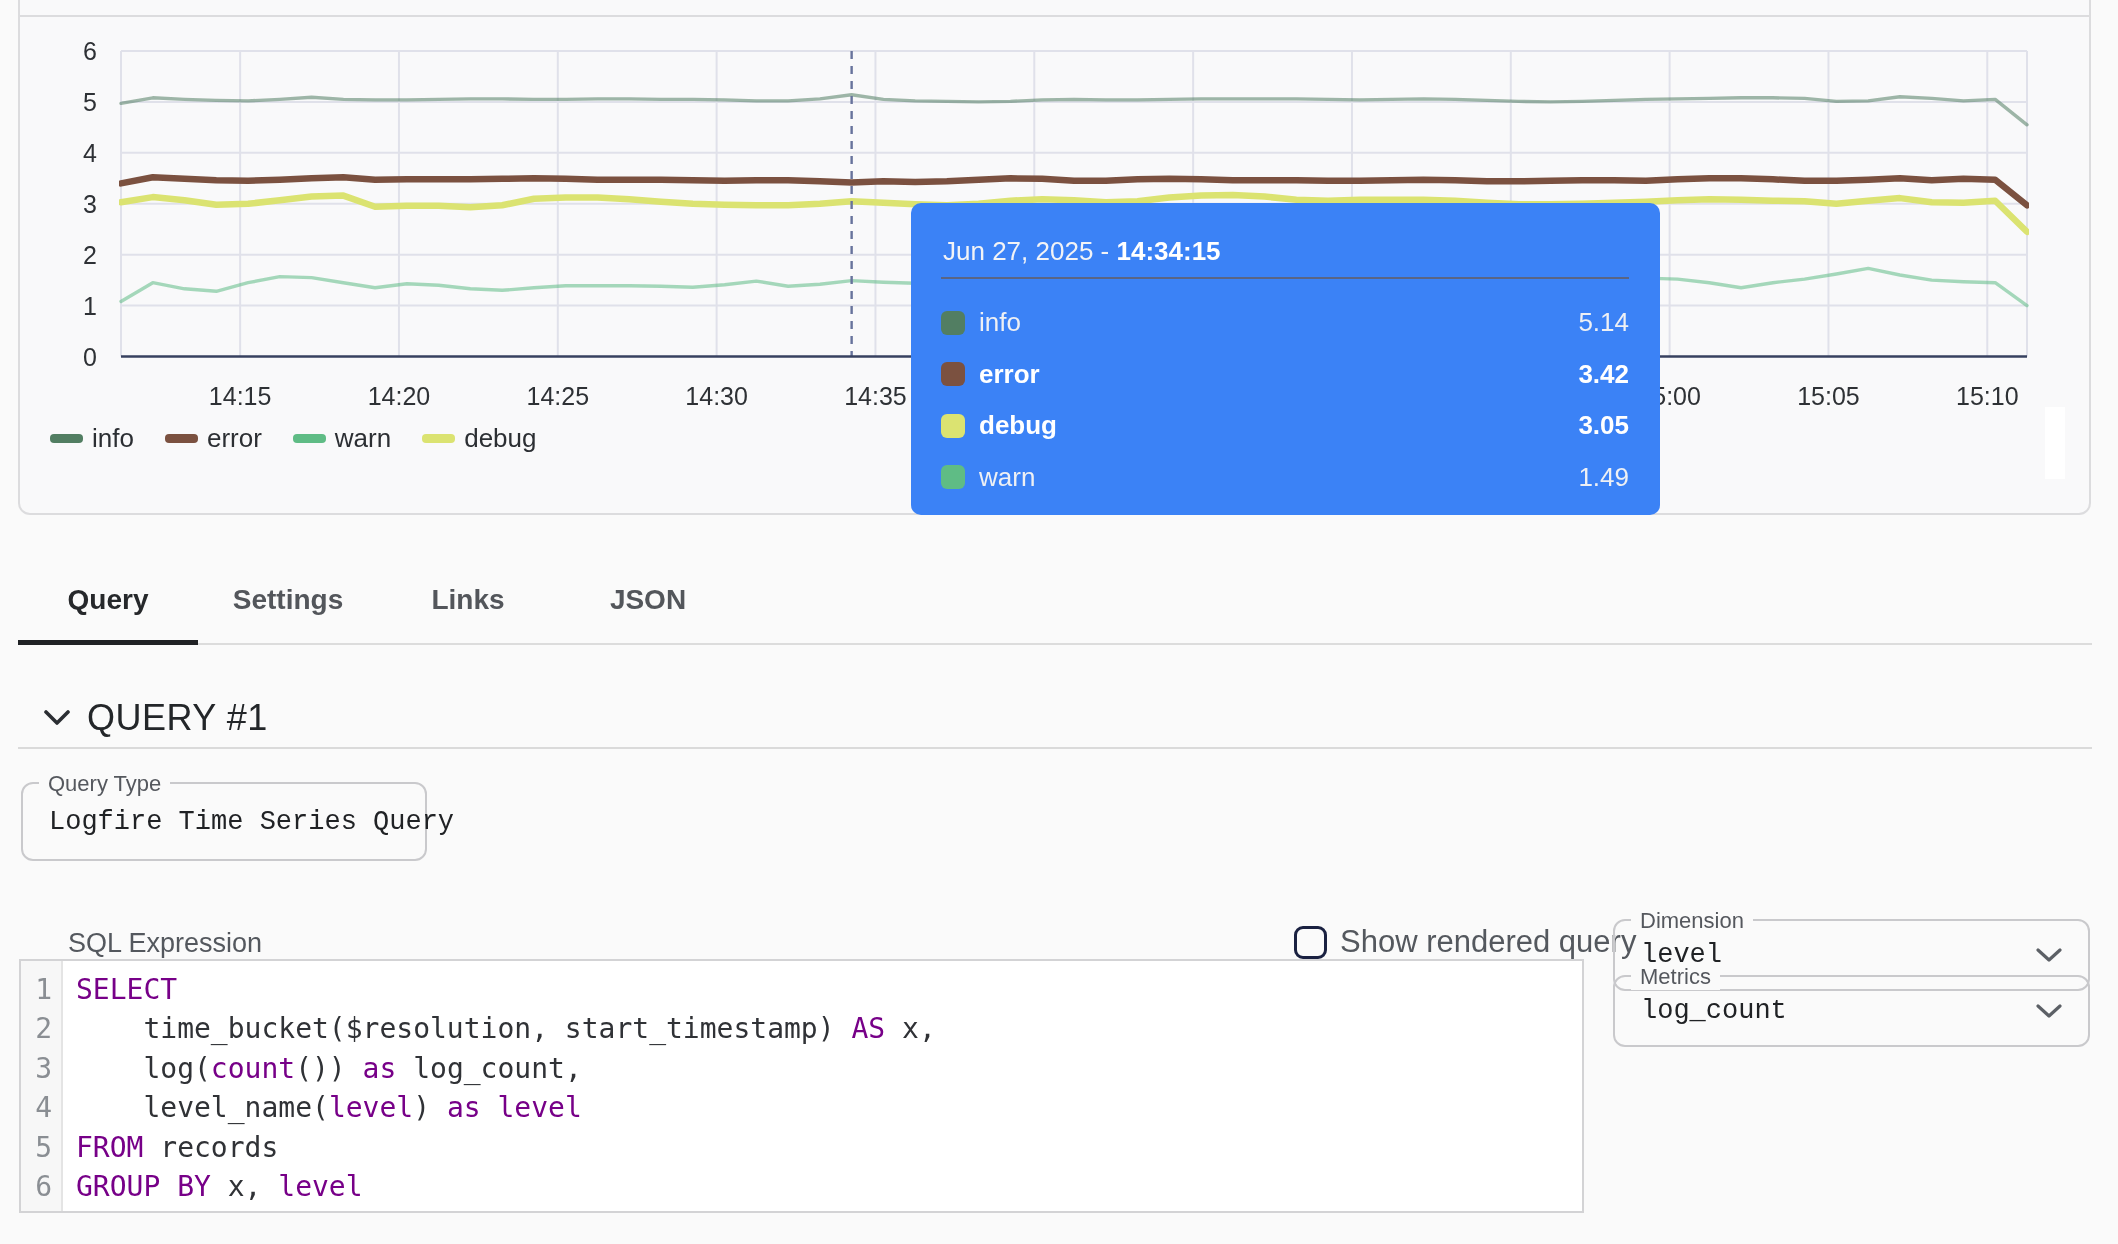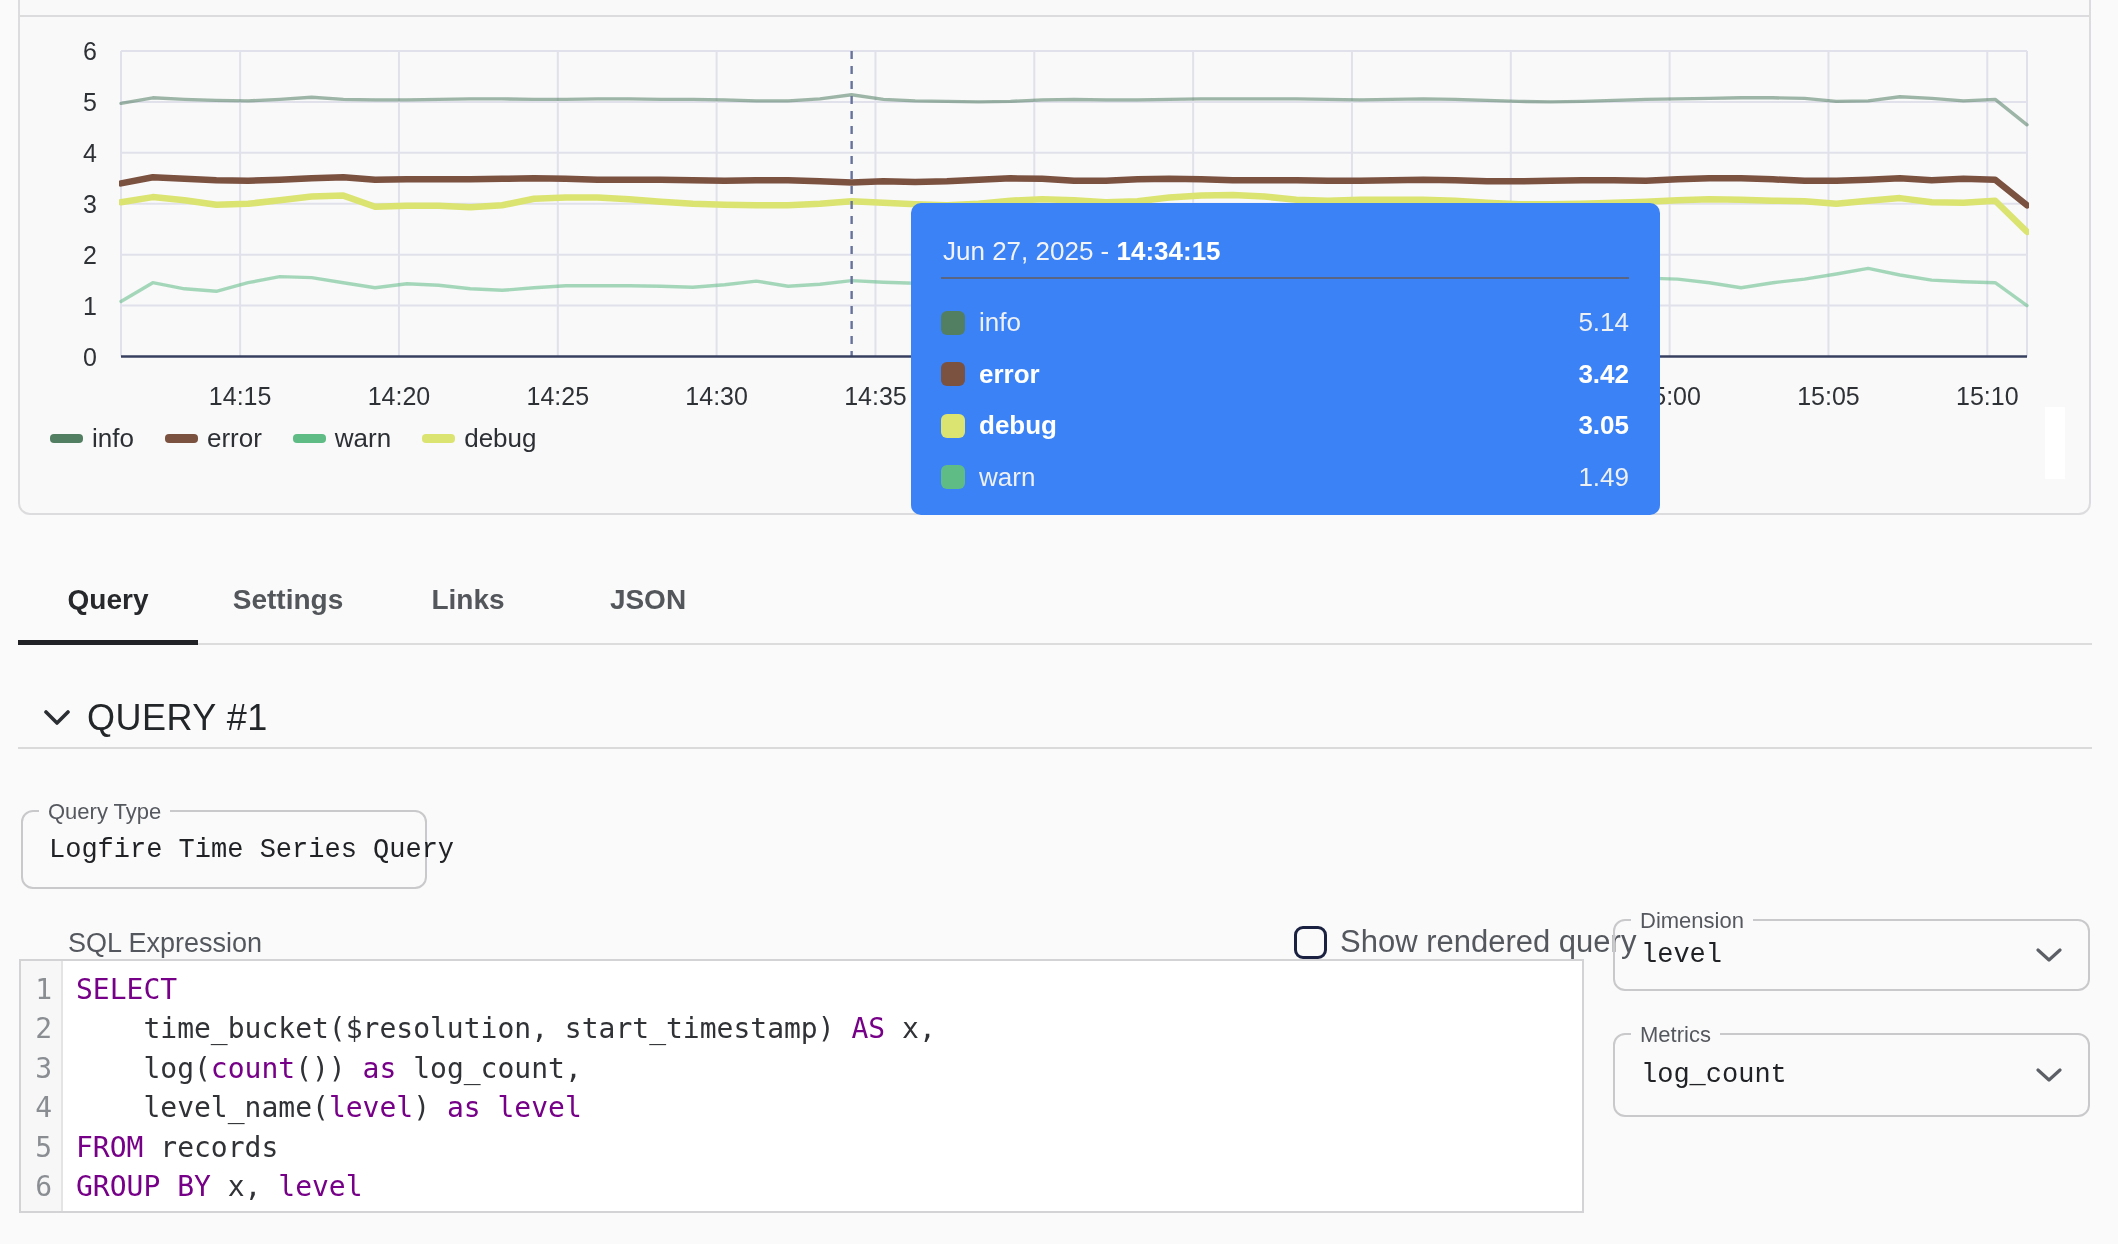"Query Type" #query-type-field { margin-top: 28px -> none }
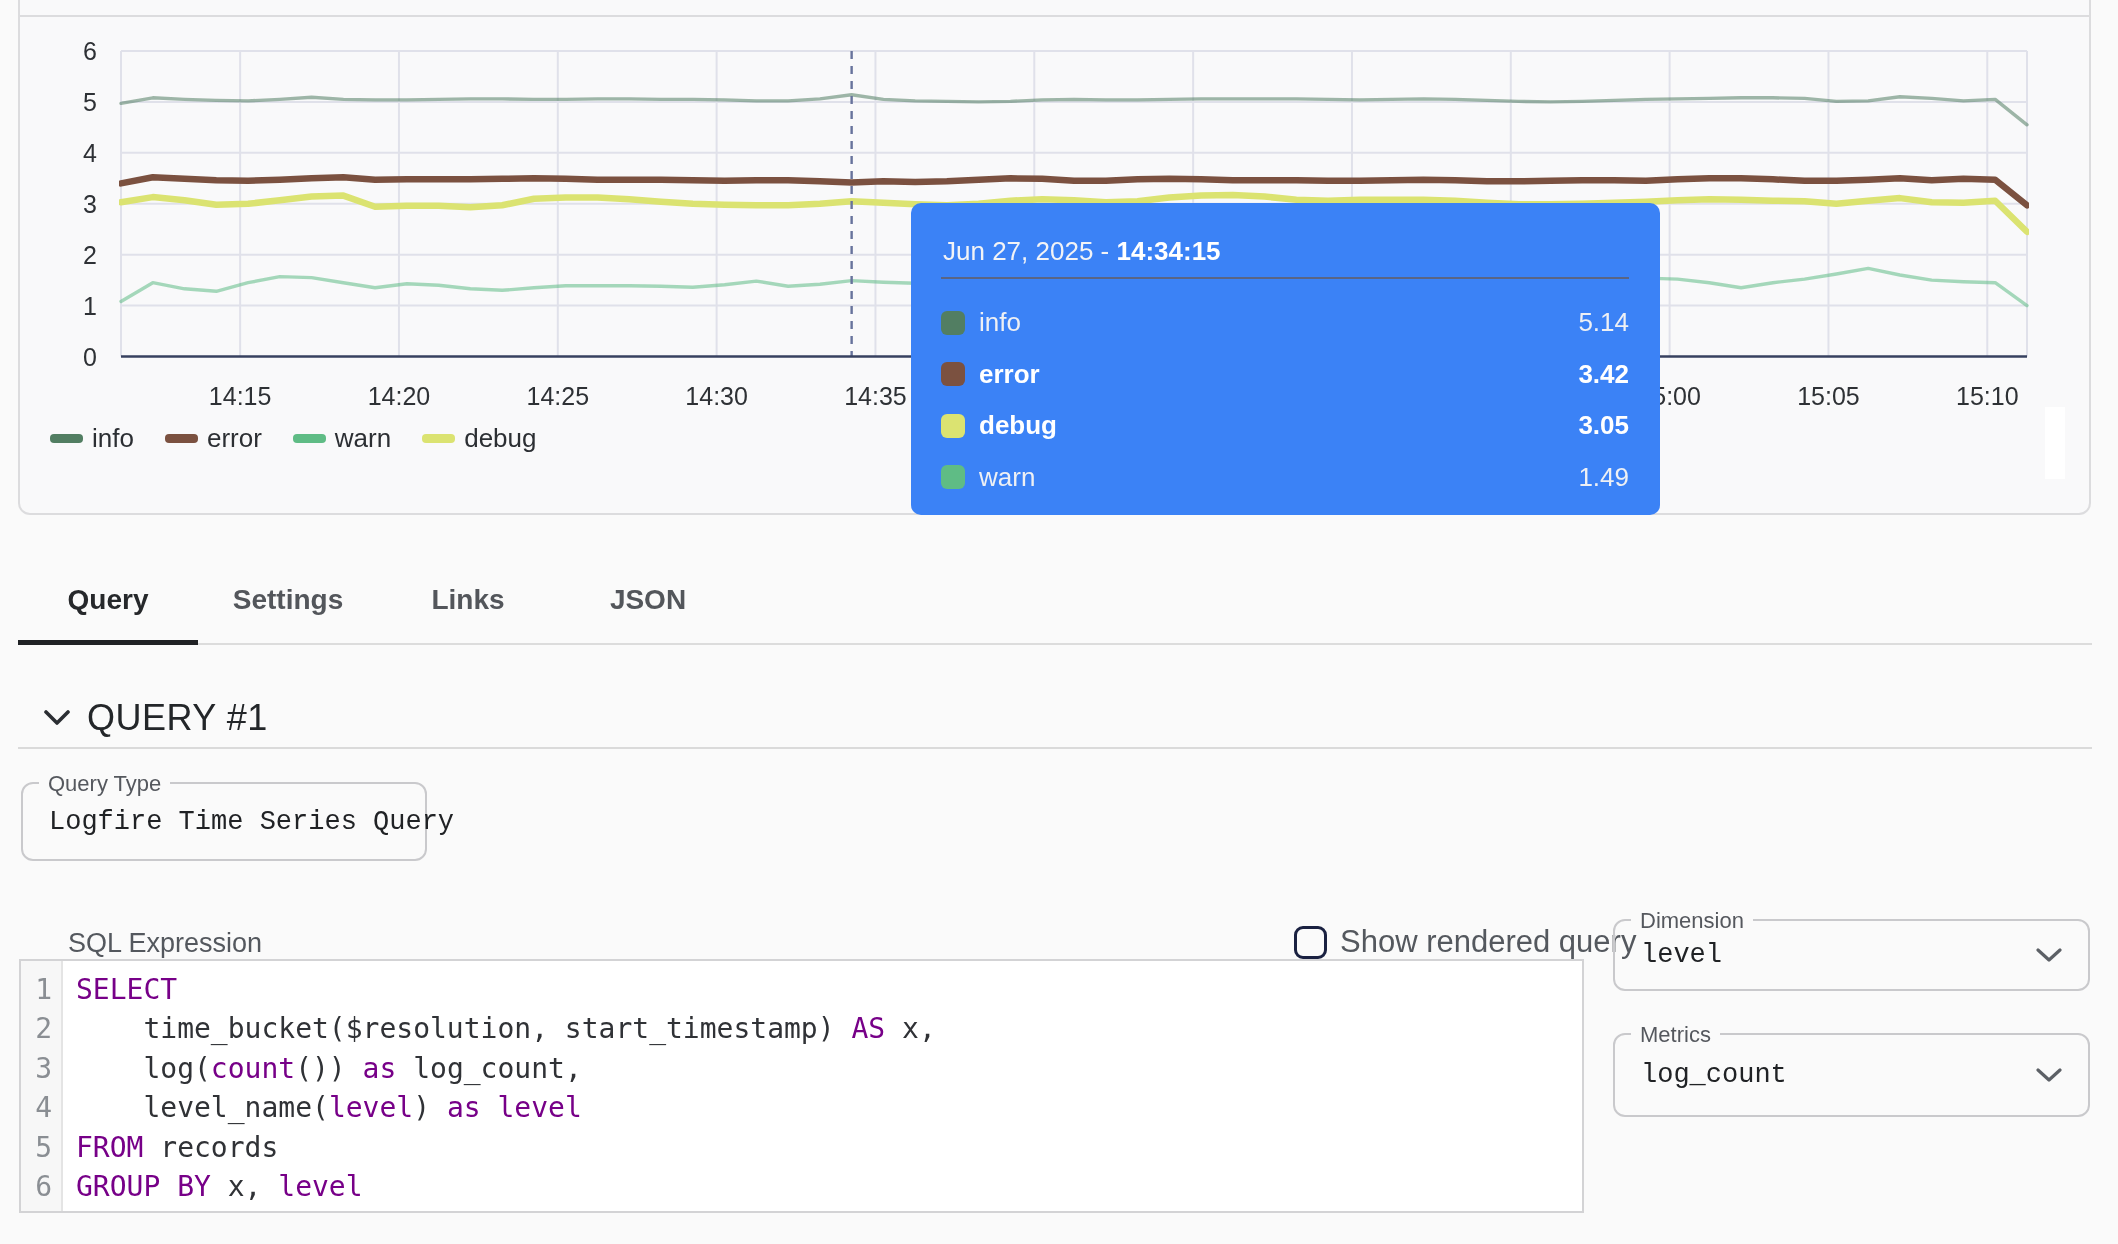"Metrics" #metrics-field { height: 84px -> 72px; top: 1033px -> 975px }
